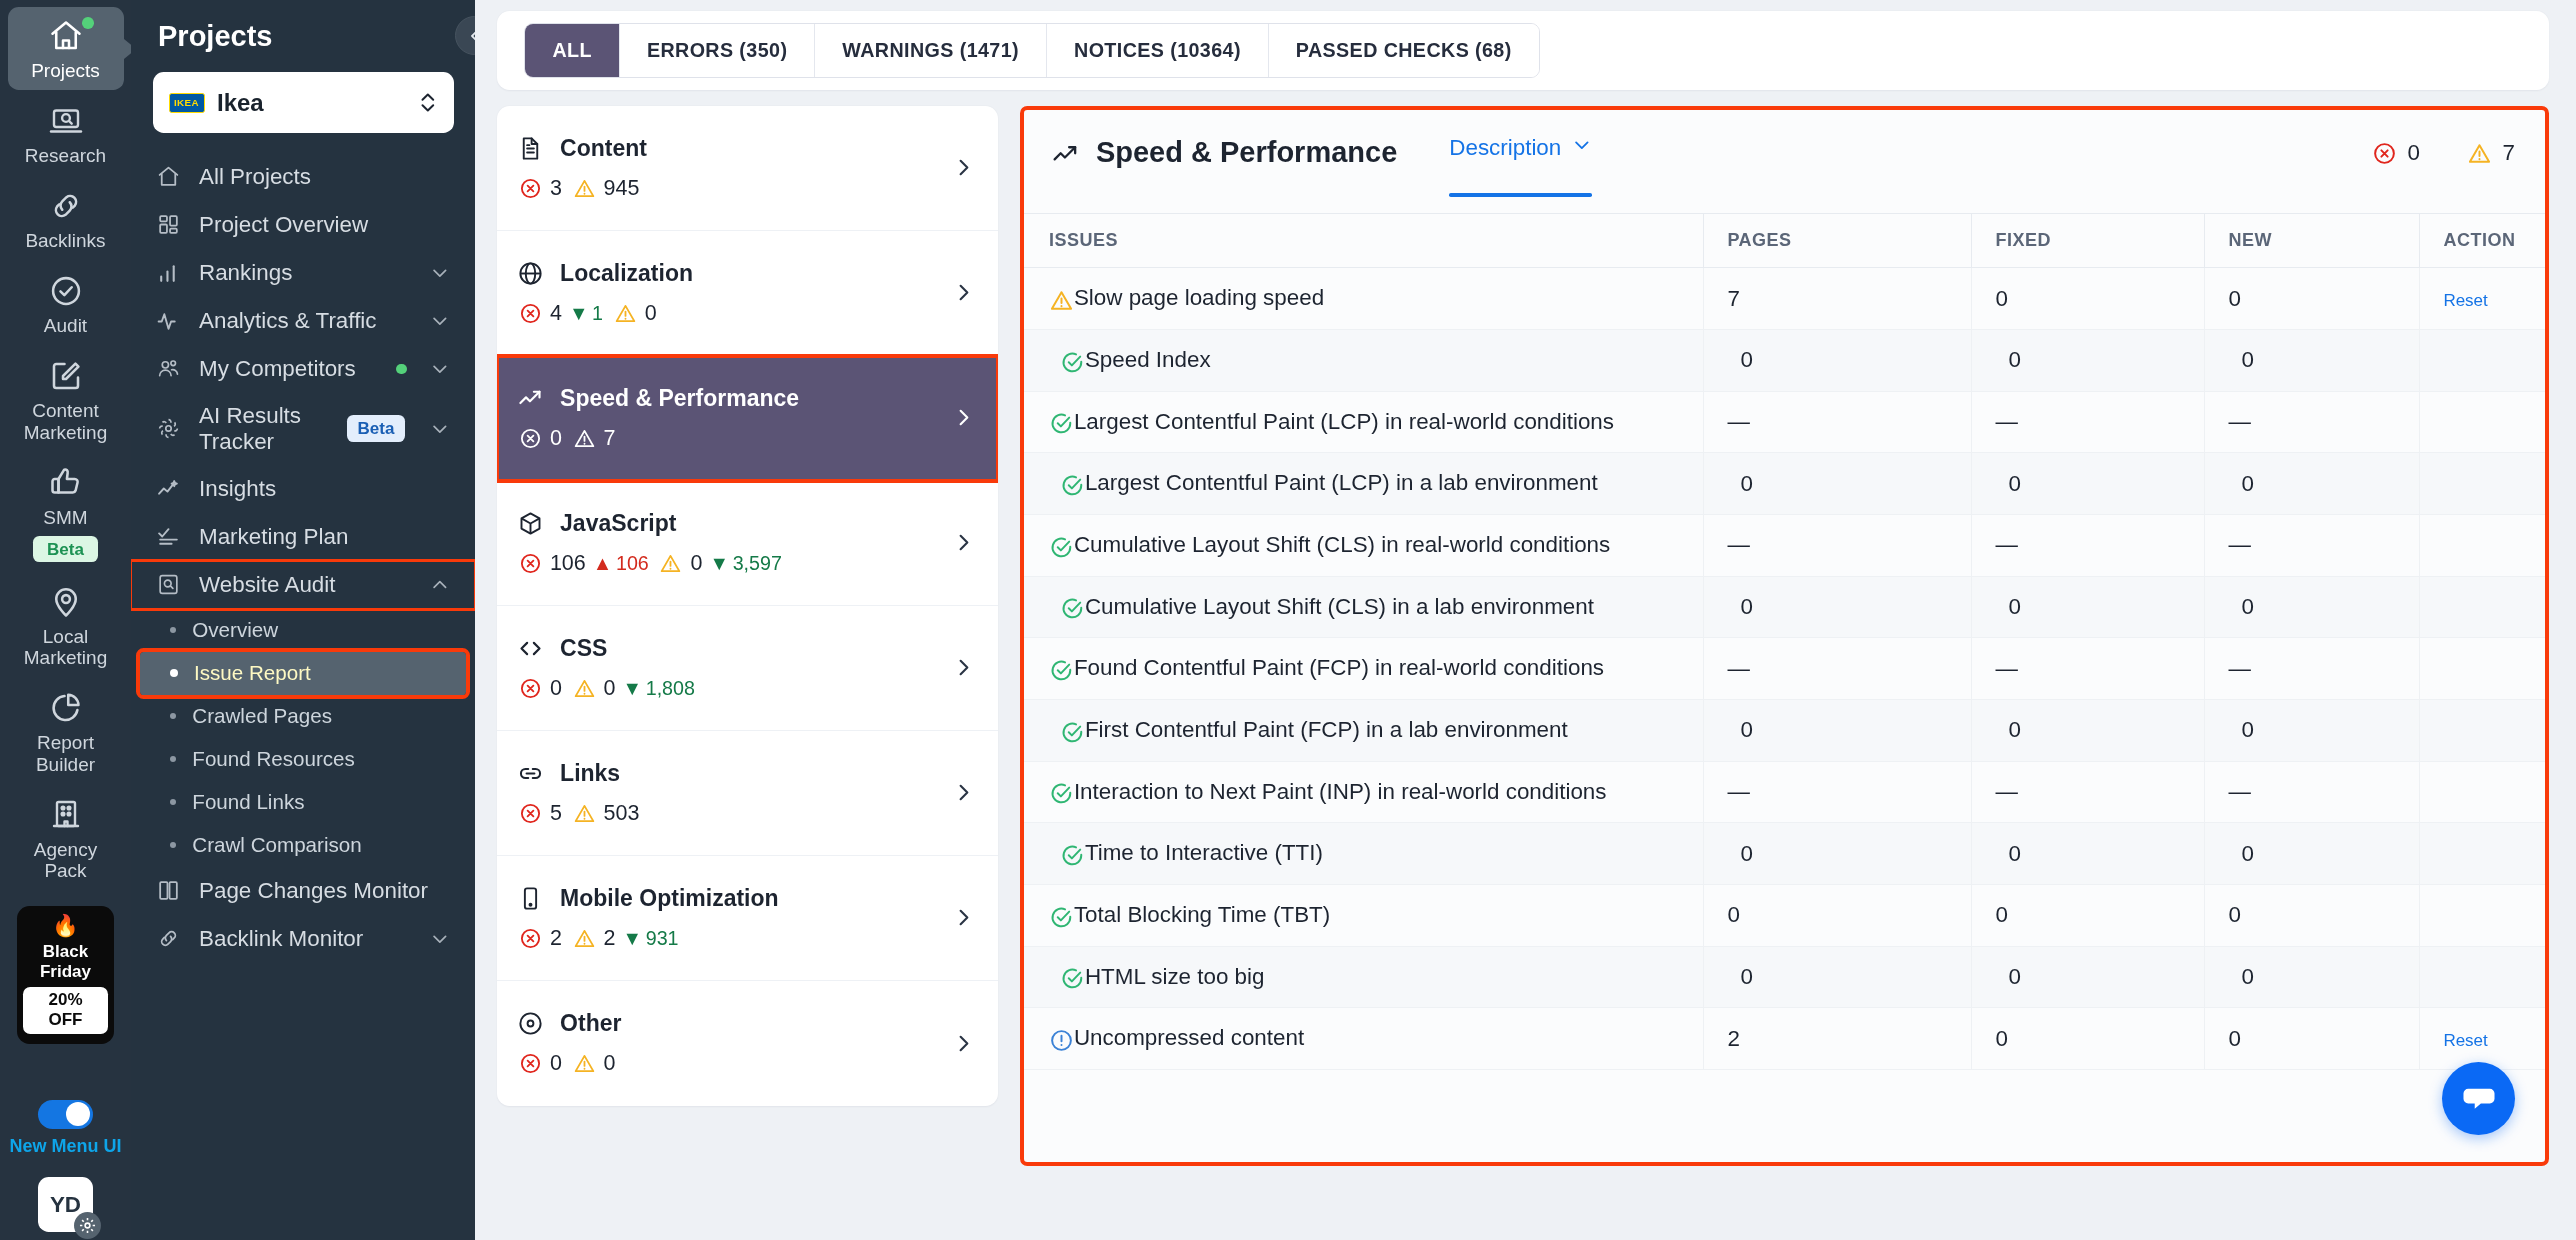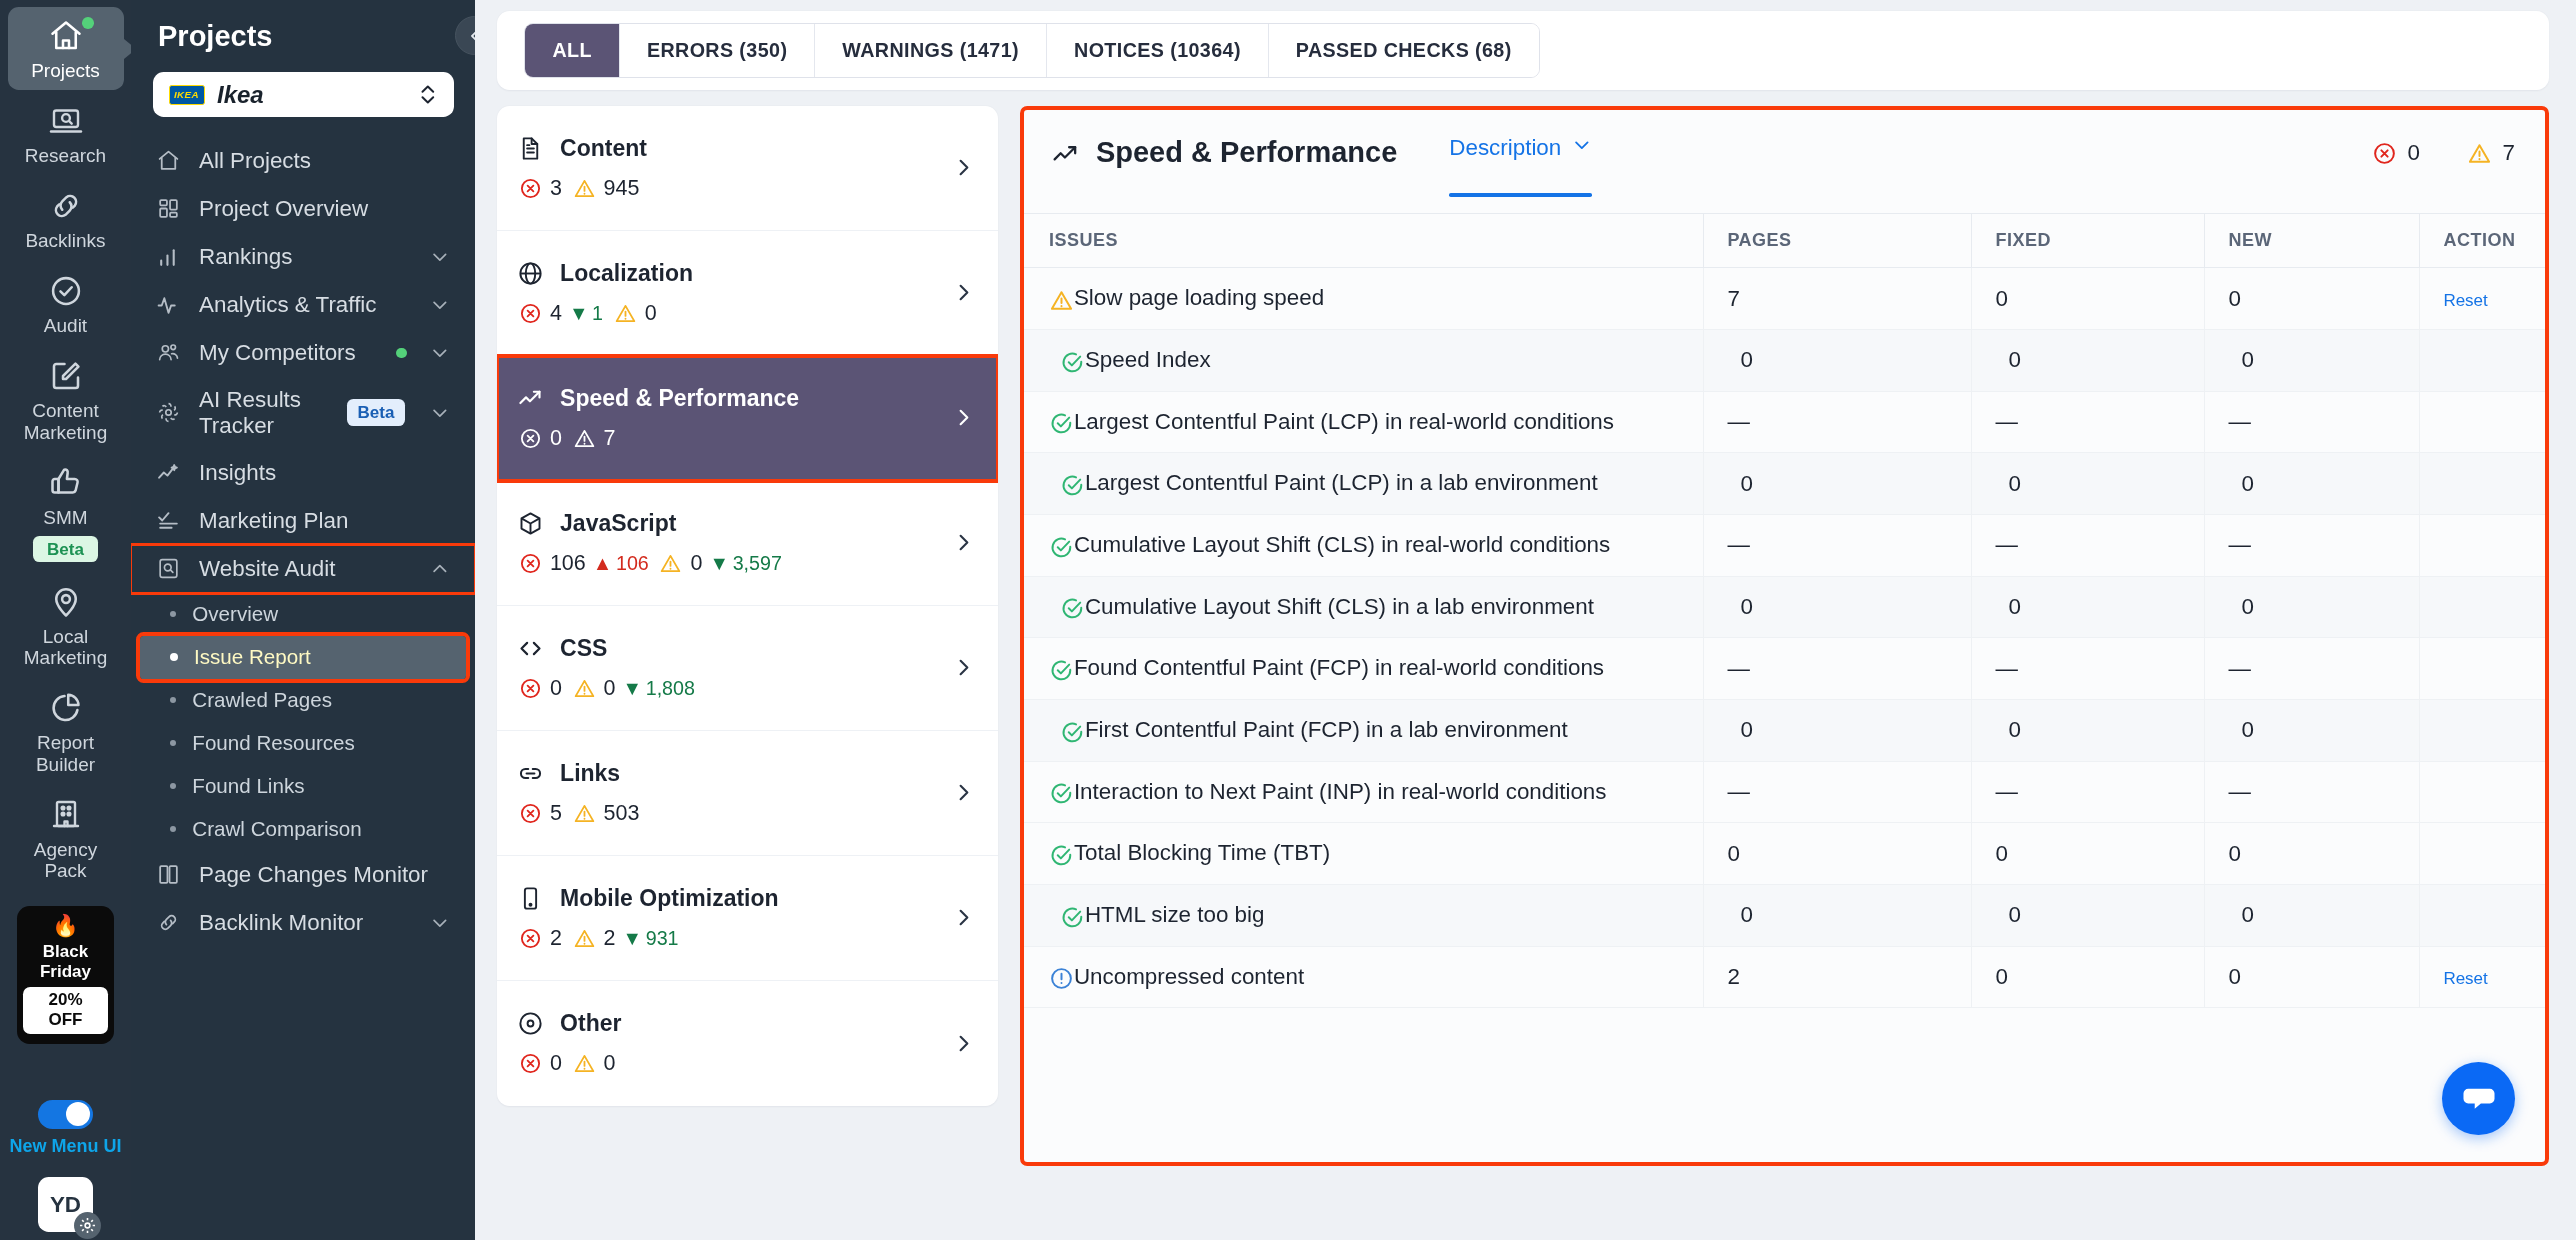"IKEA" .proj-select { font-style: italic -> none; height: 45px -> 61px }
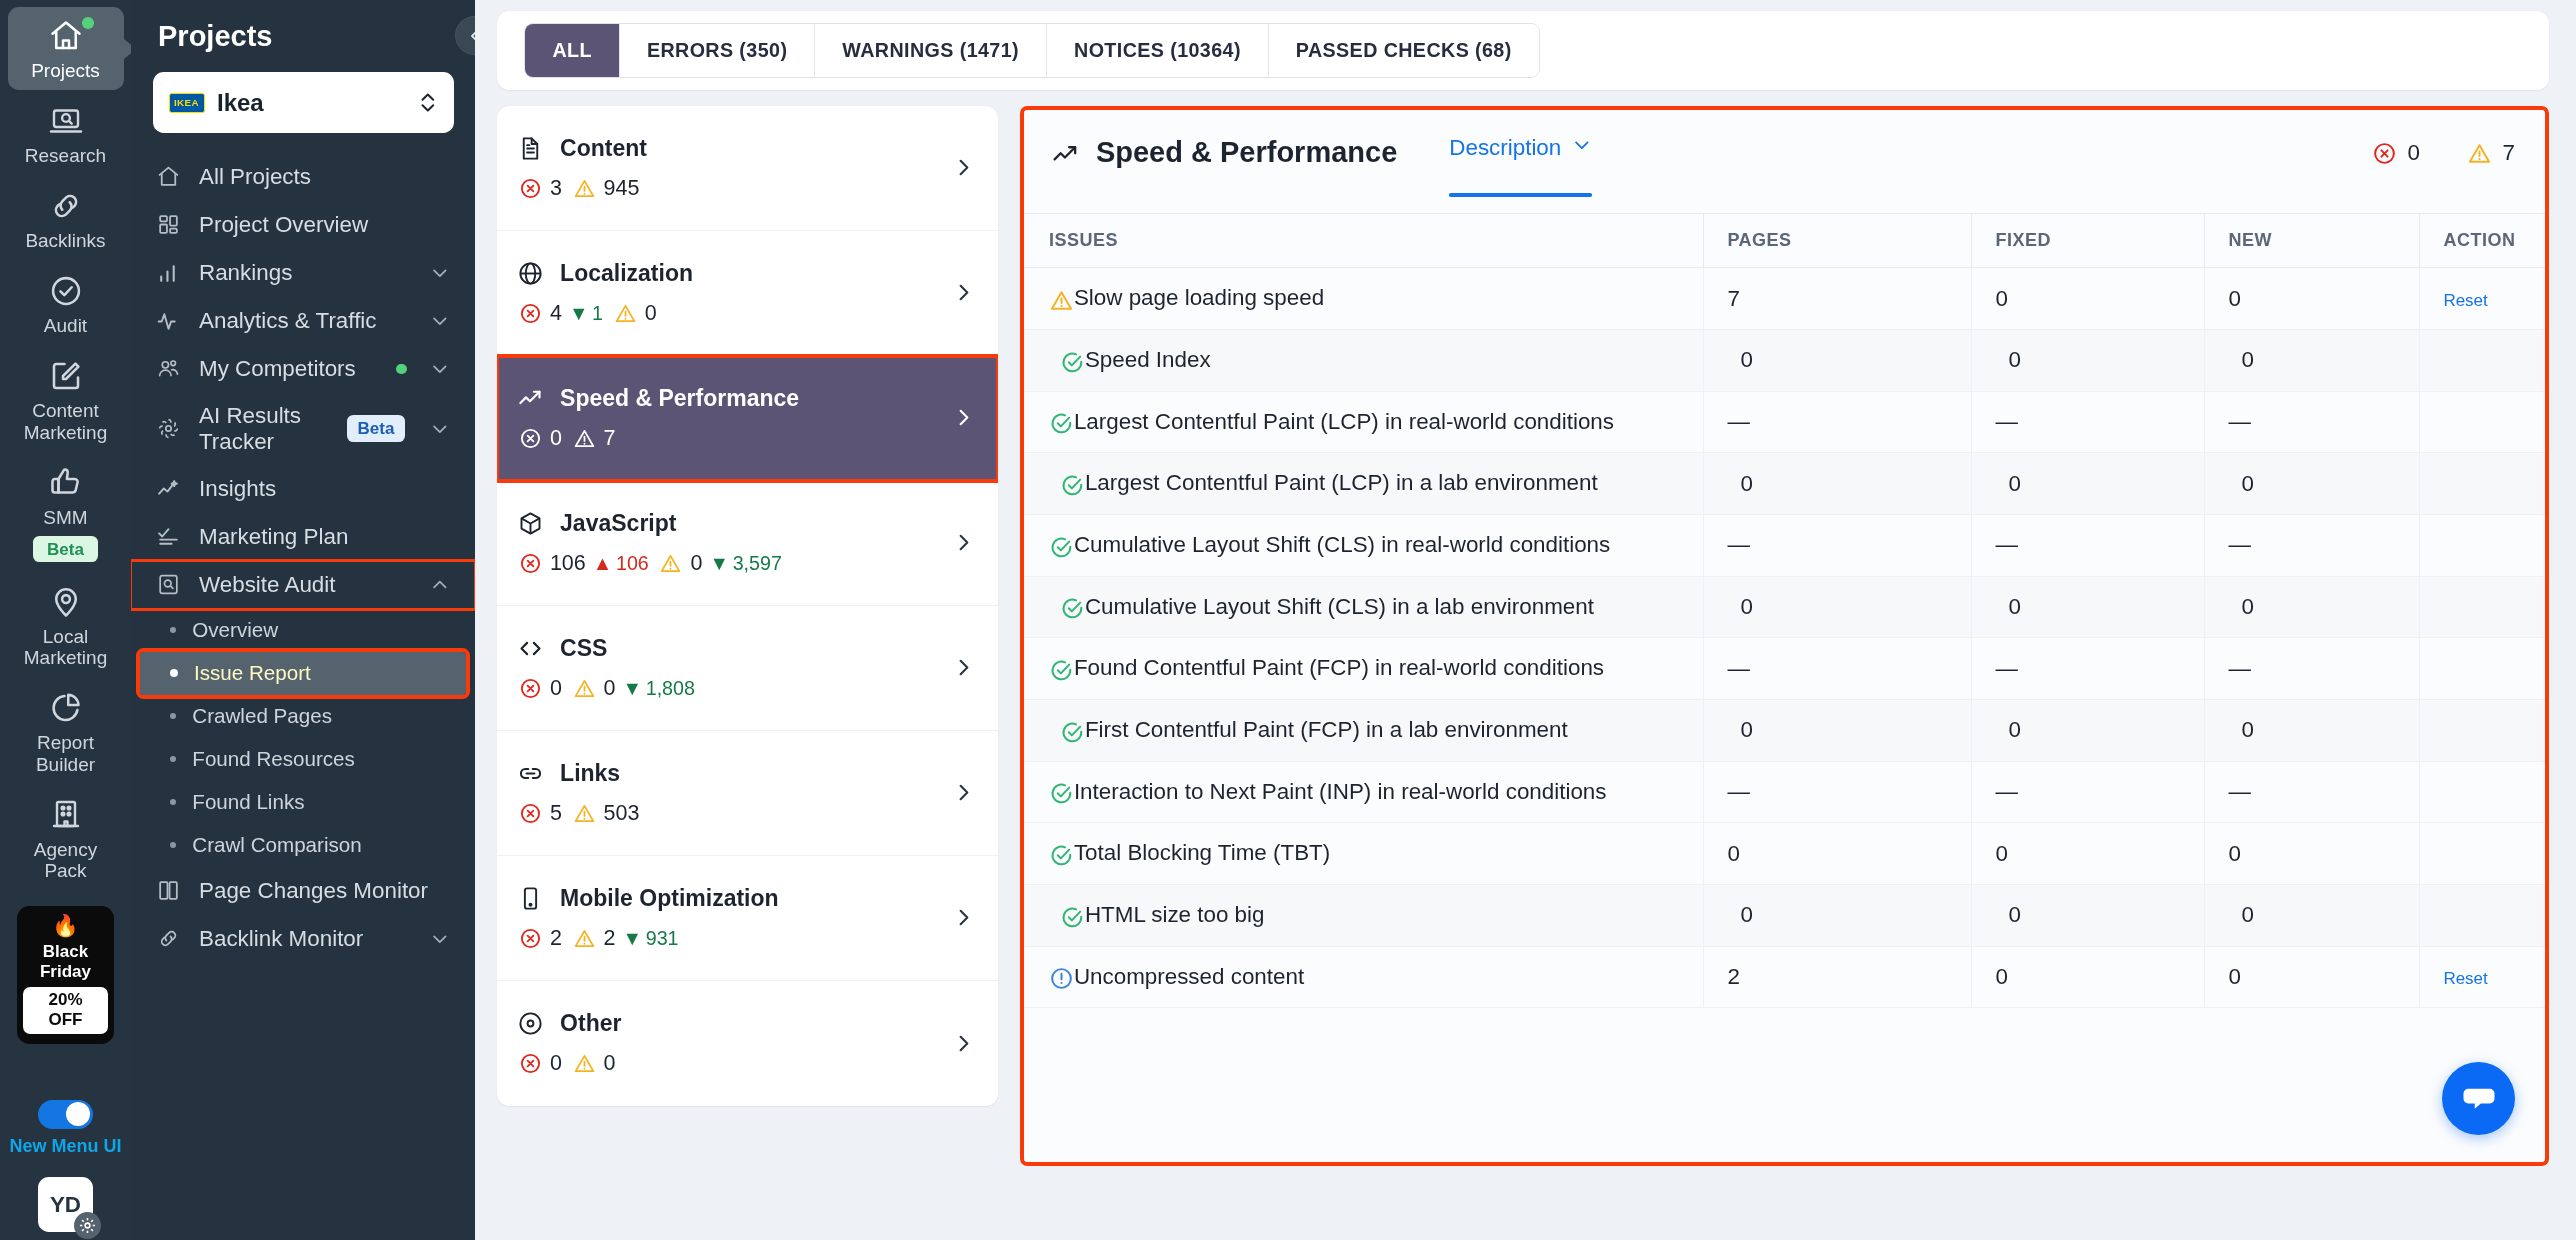"Time to Interactive (TTI)" tr.alt { html: none -> <tr> <td> <span> <span> <svg> <path></path> <path></path> </svg> </span> <span>Time to Interactive (TTI)</span> </span> </td> <td>0</td> <td>0</td> <td>0</td> <td></td> </tr> }
